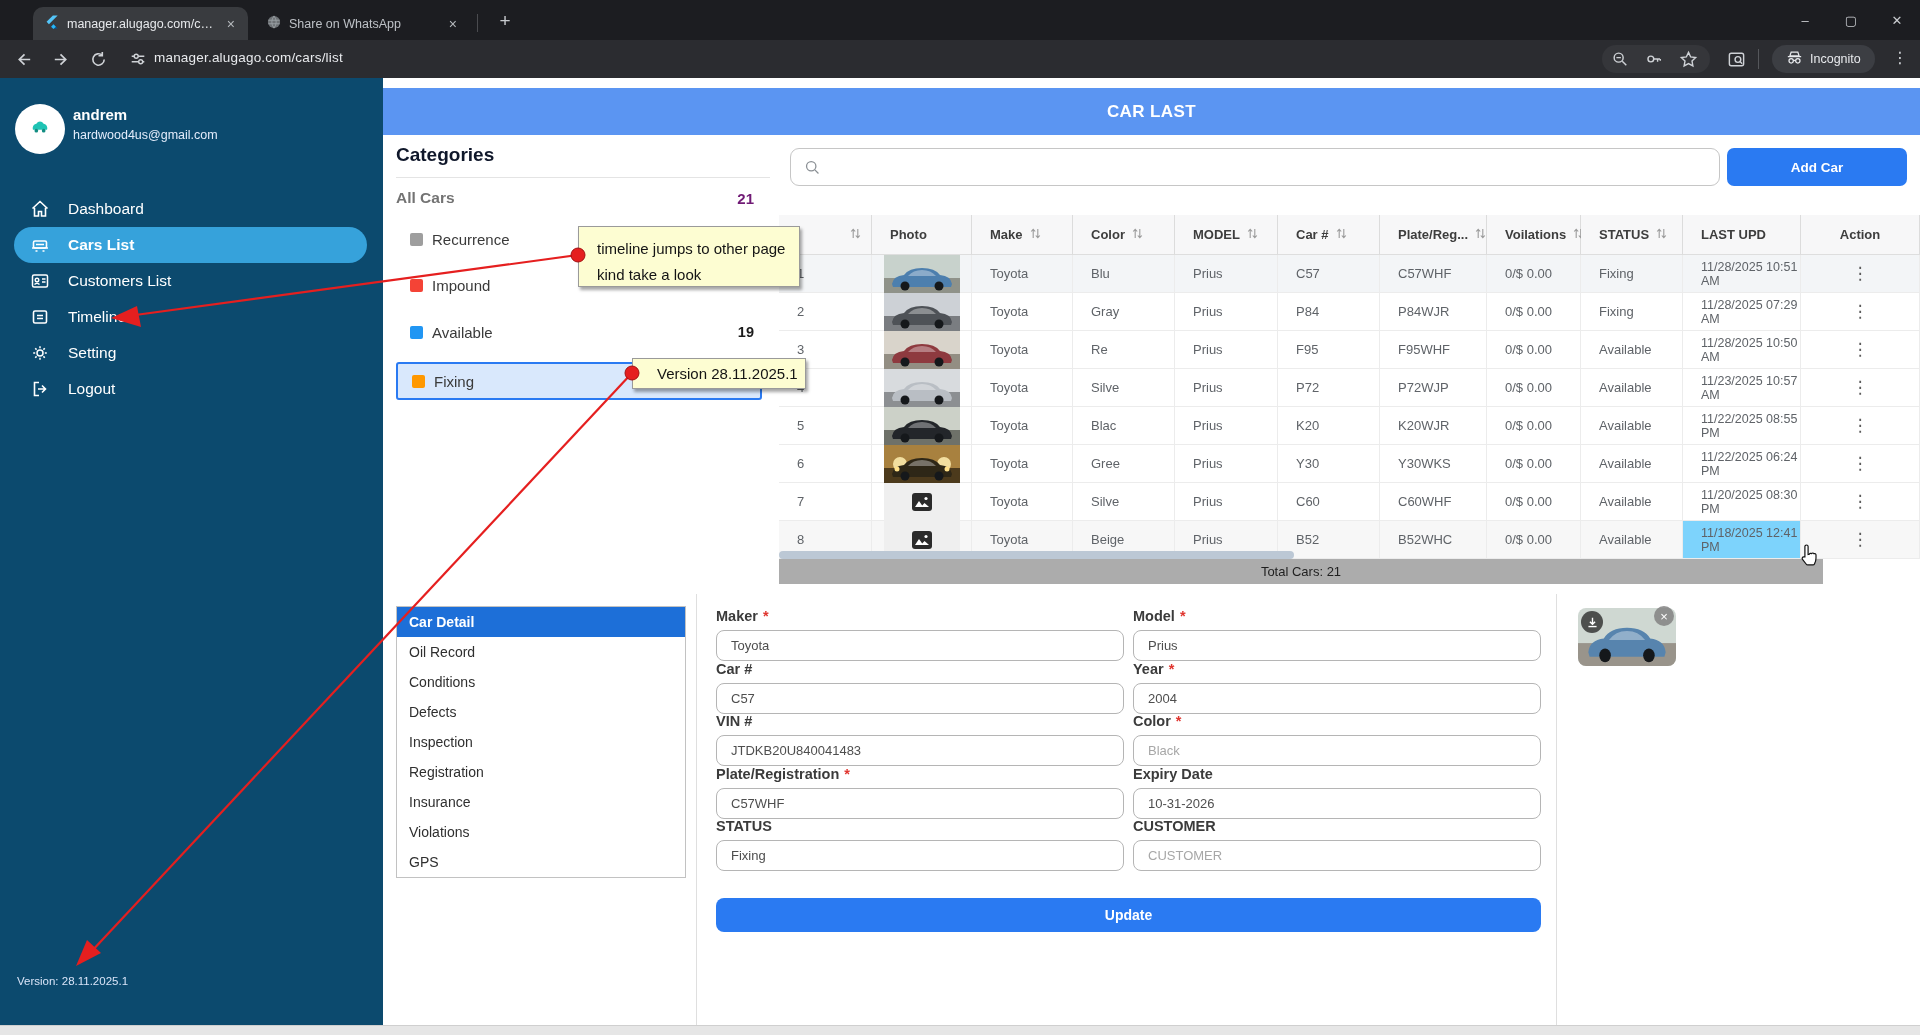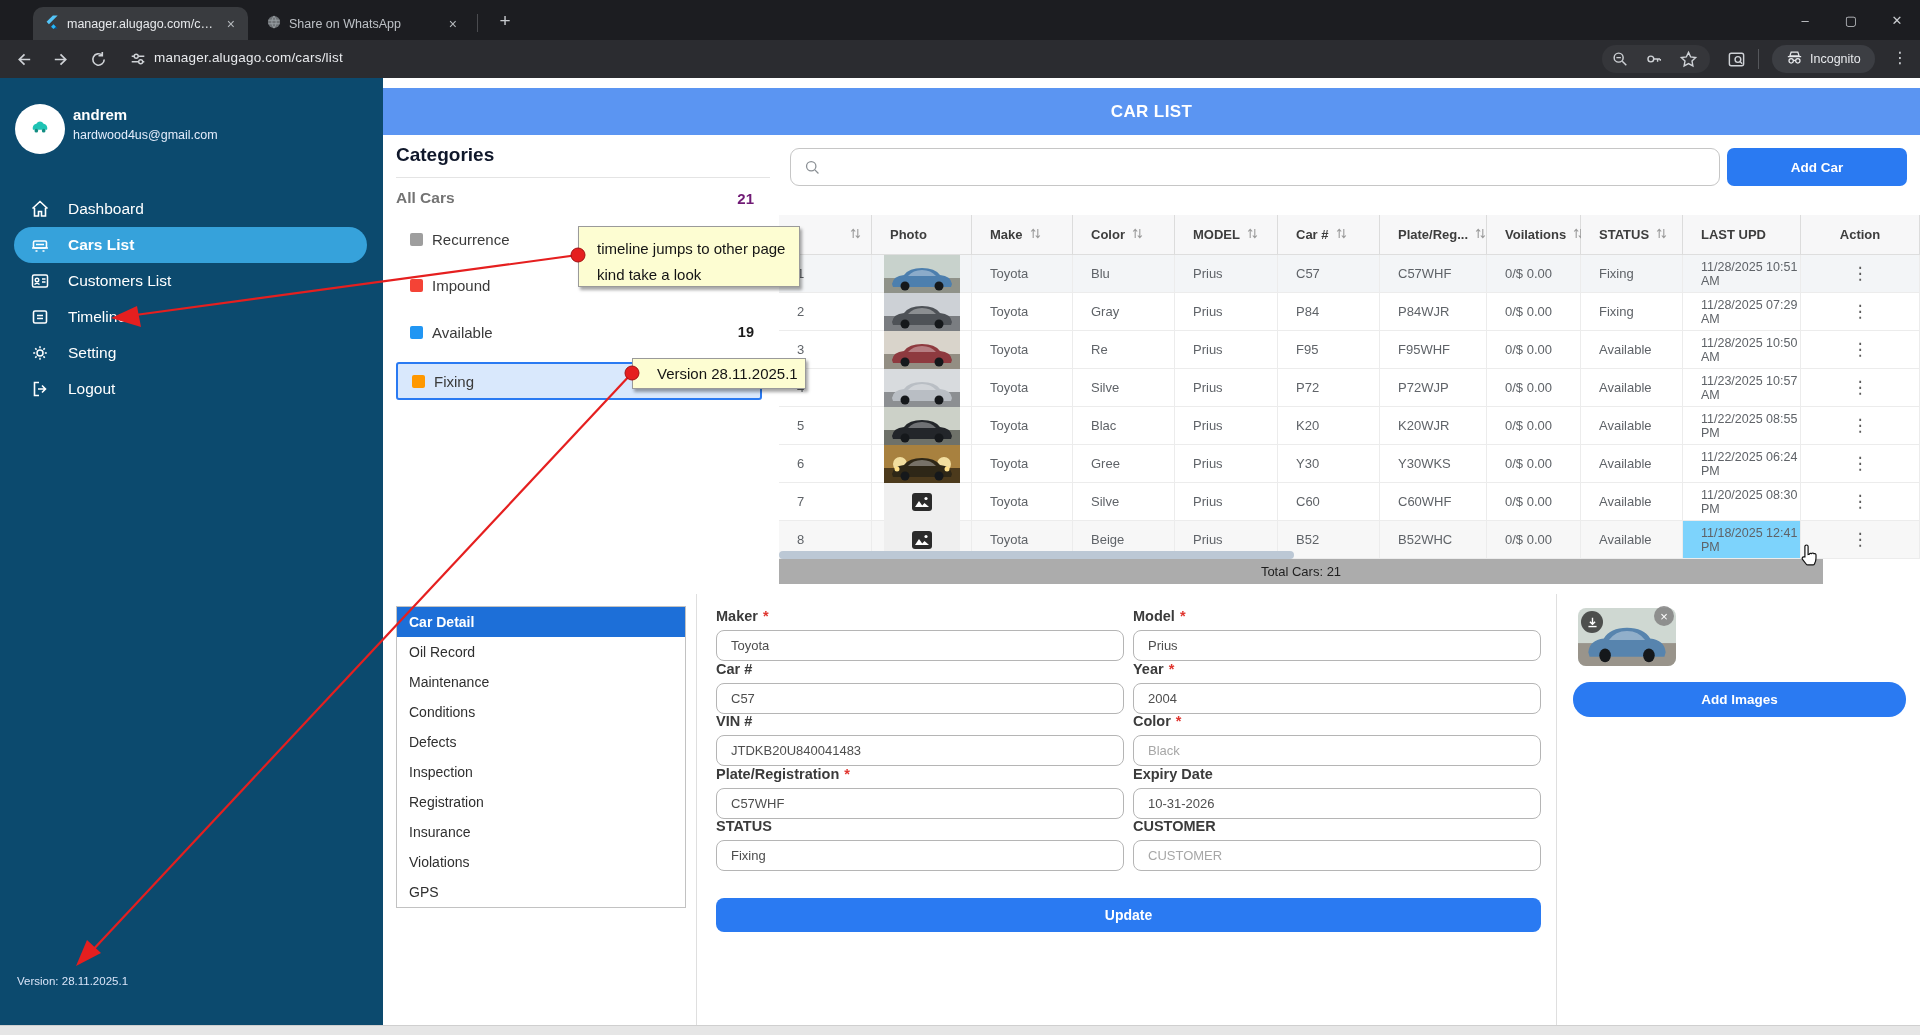"CAR LIST" span { text: LIST -> LAST }
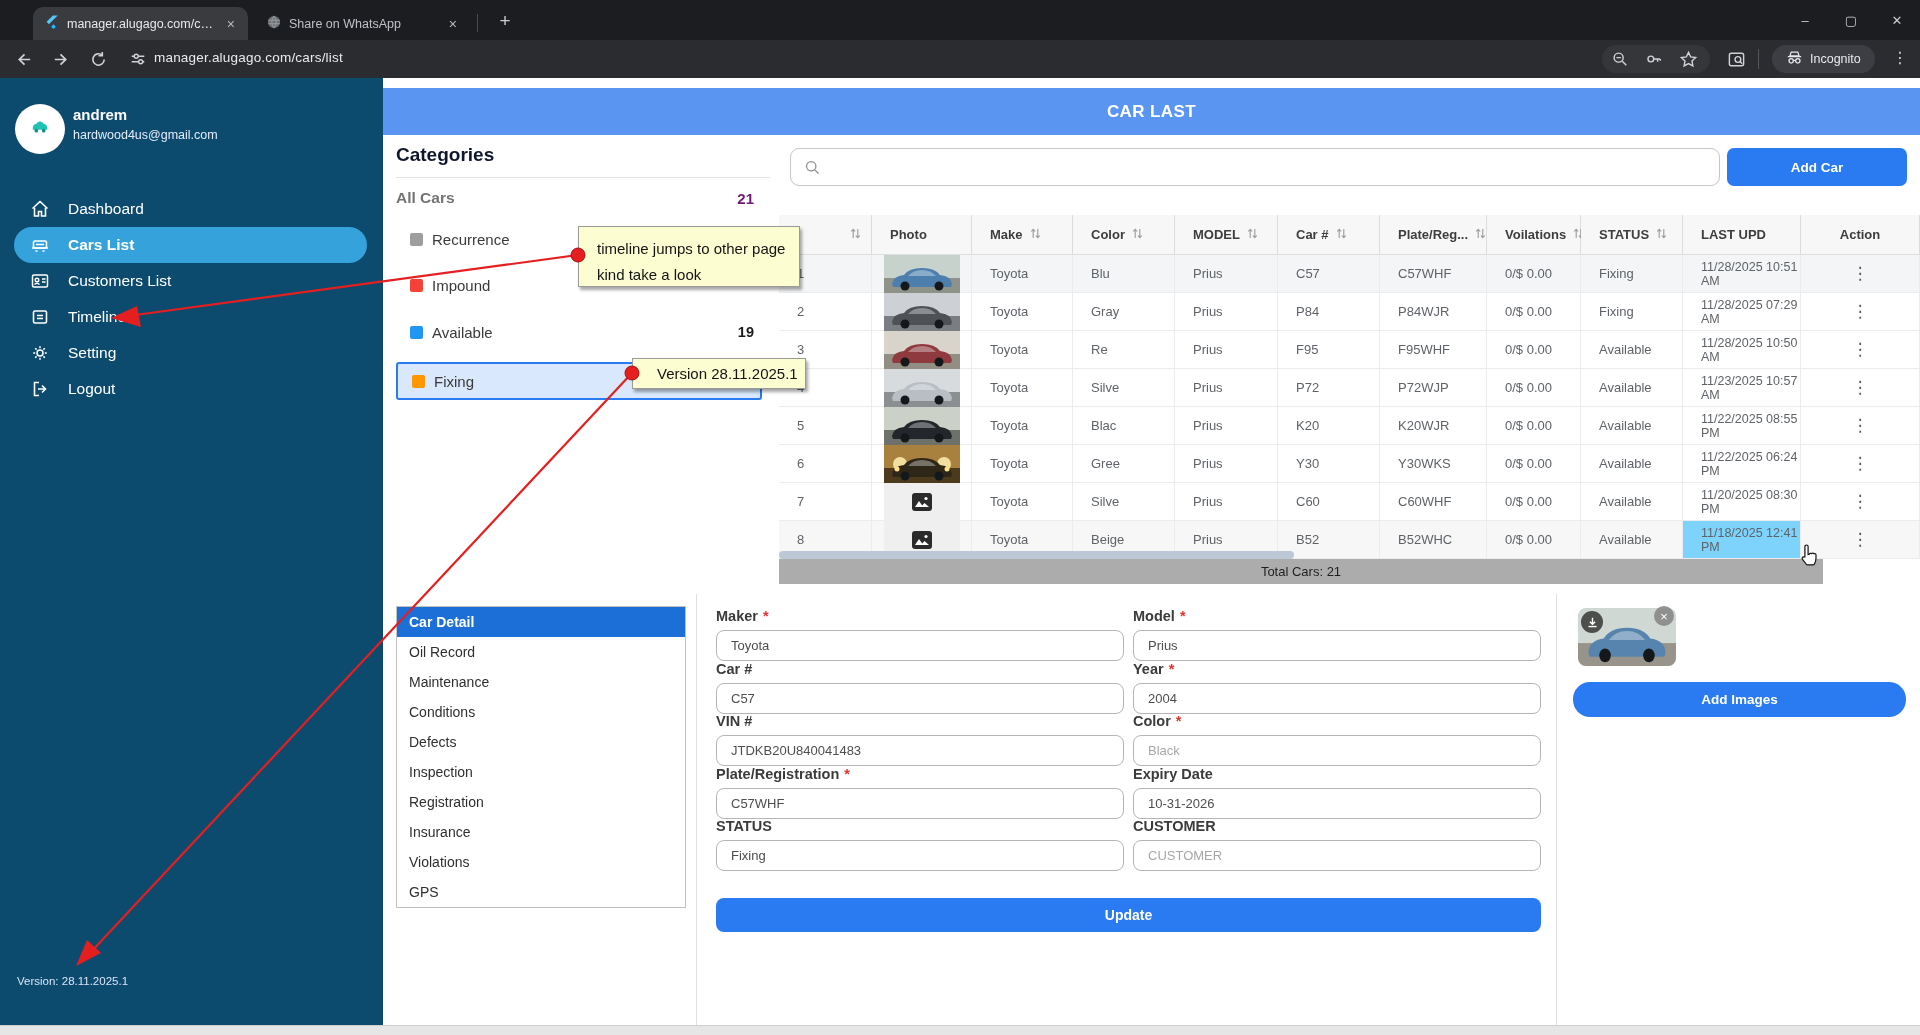"Maintenance" div.dtab { html: <div>Maintenance</div> -> none }
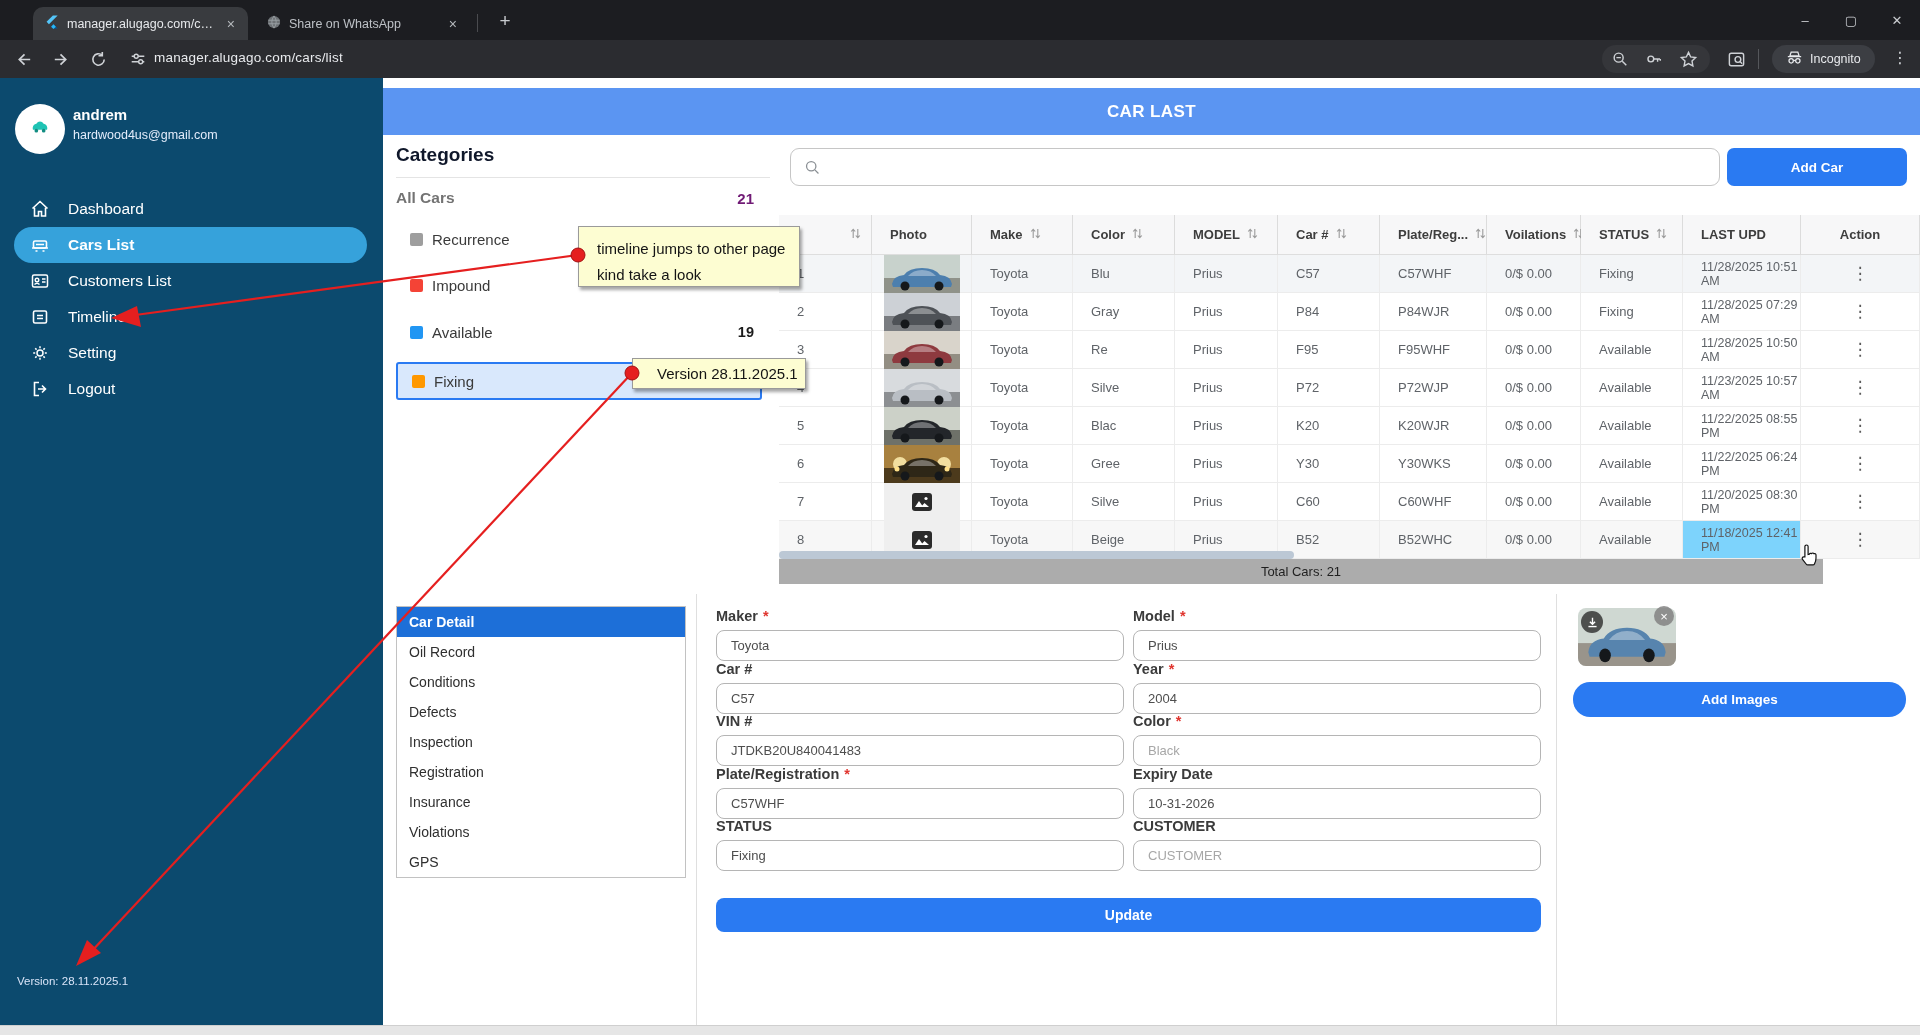"Add Images" button.btn-blue { html: <button>Add Images</button> -> none }
